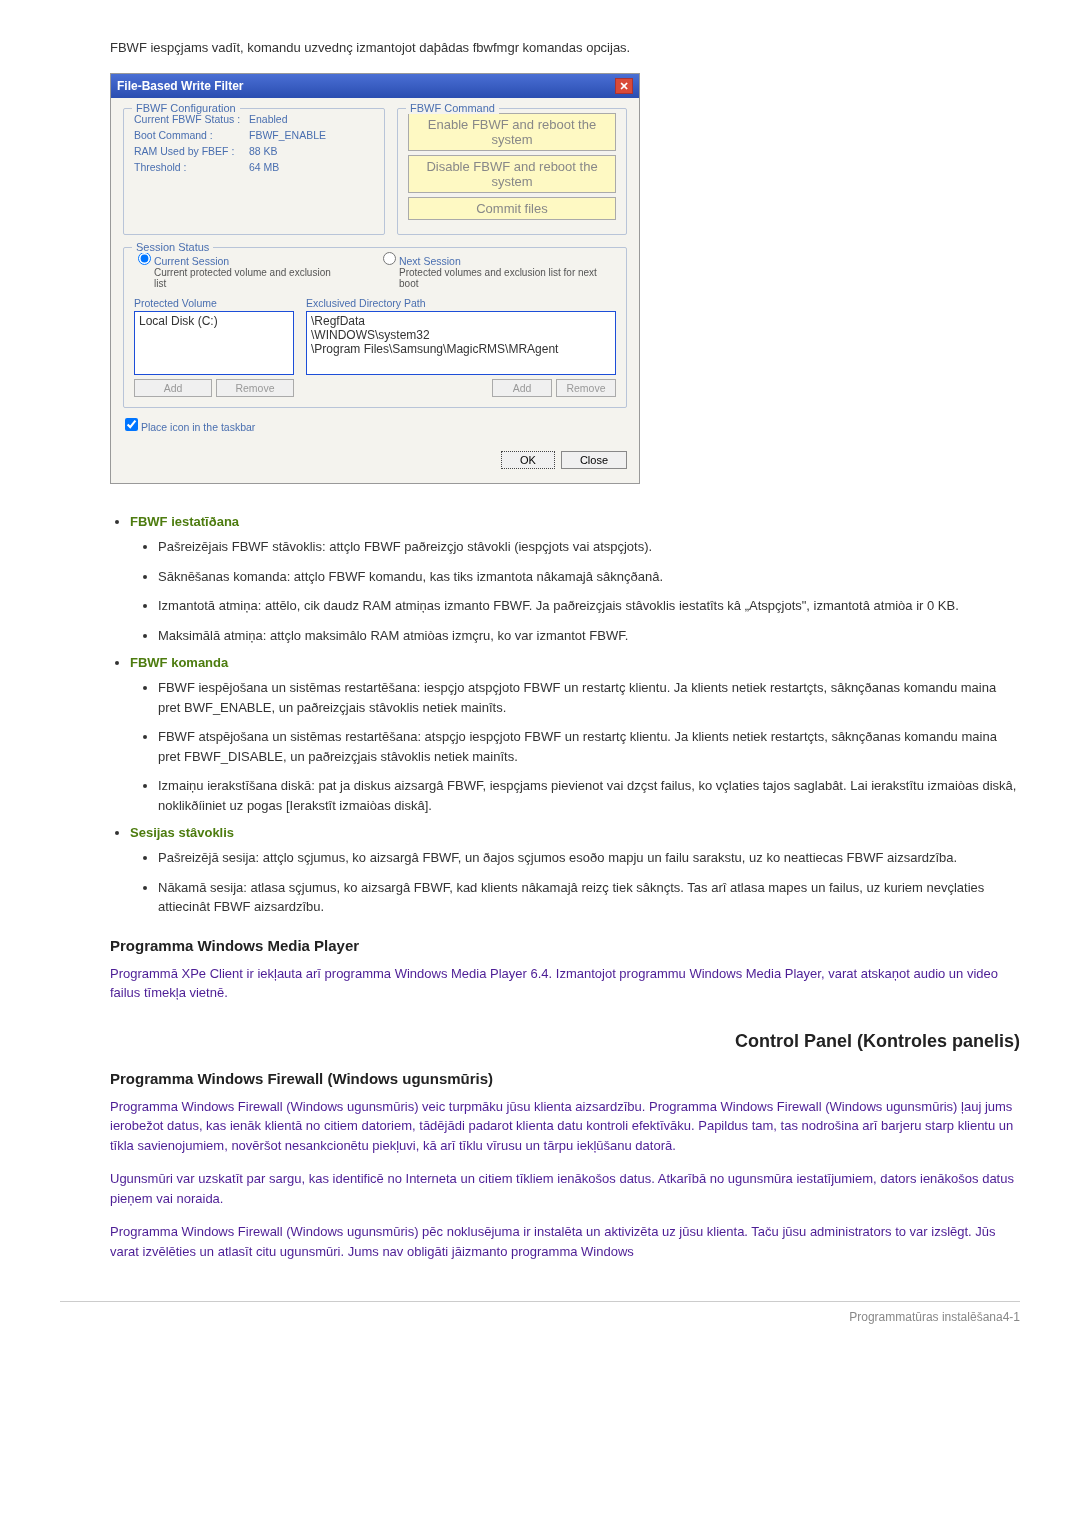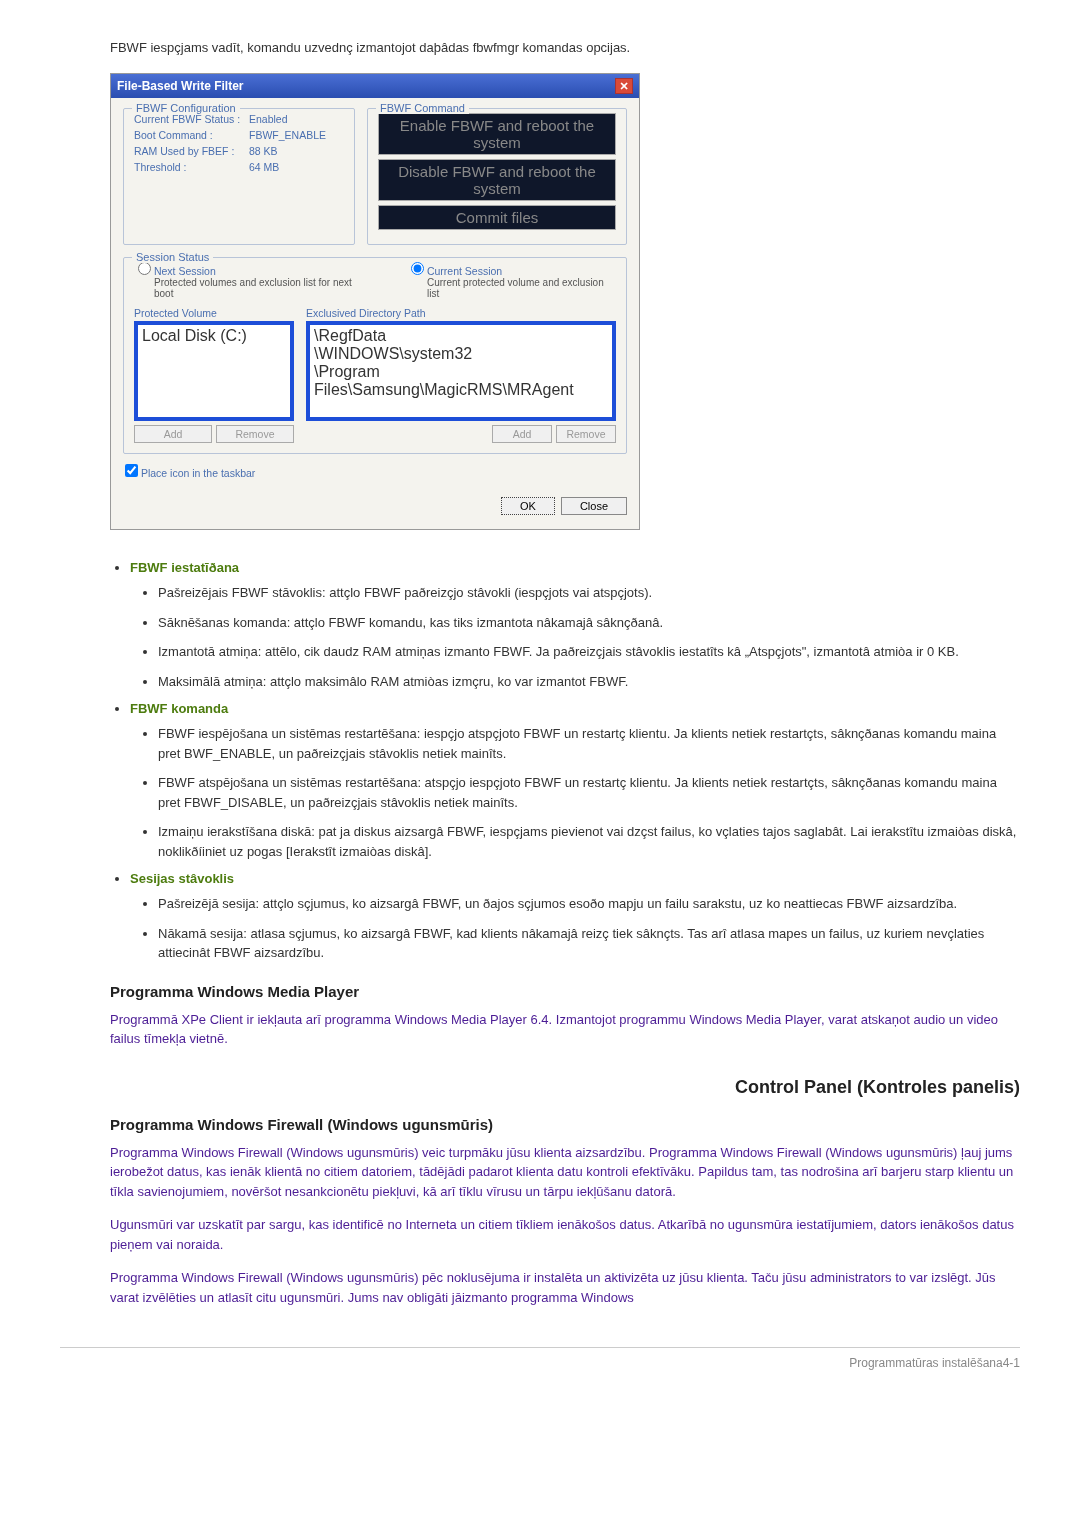"FBWF Command" .cmd-box { width: 260px -> 230px }
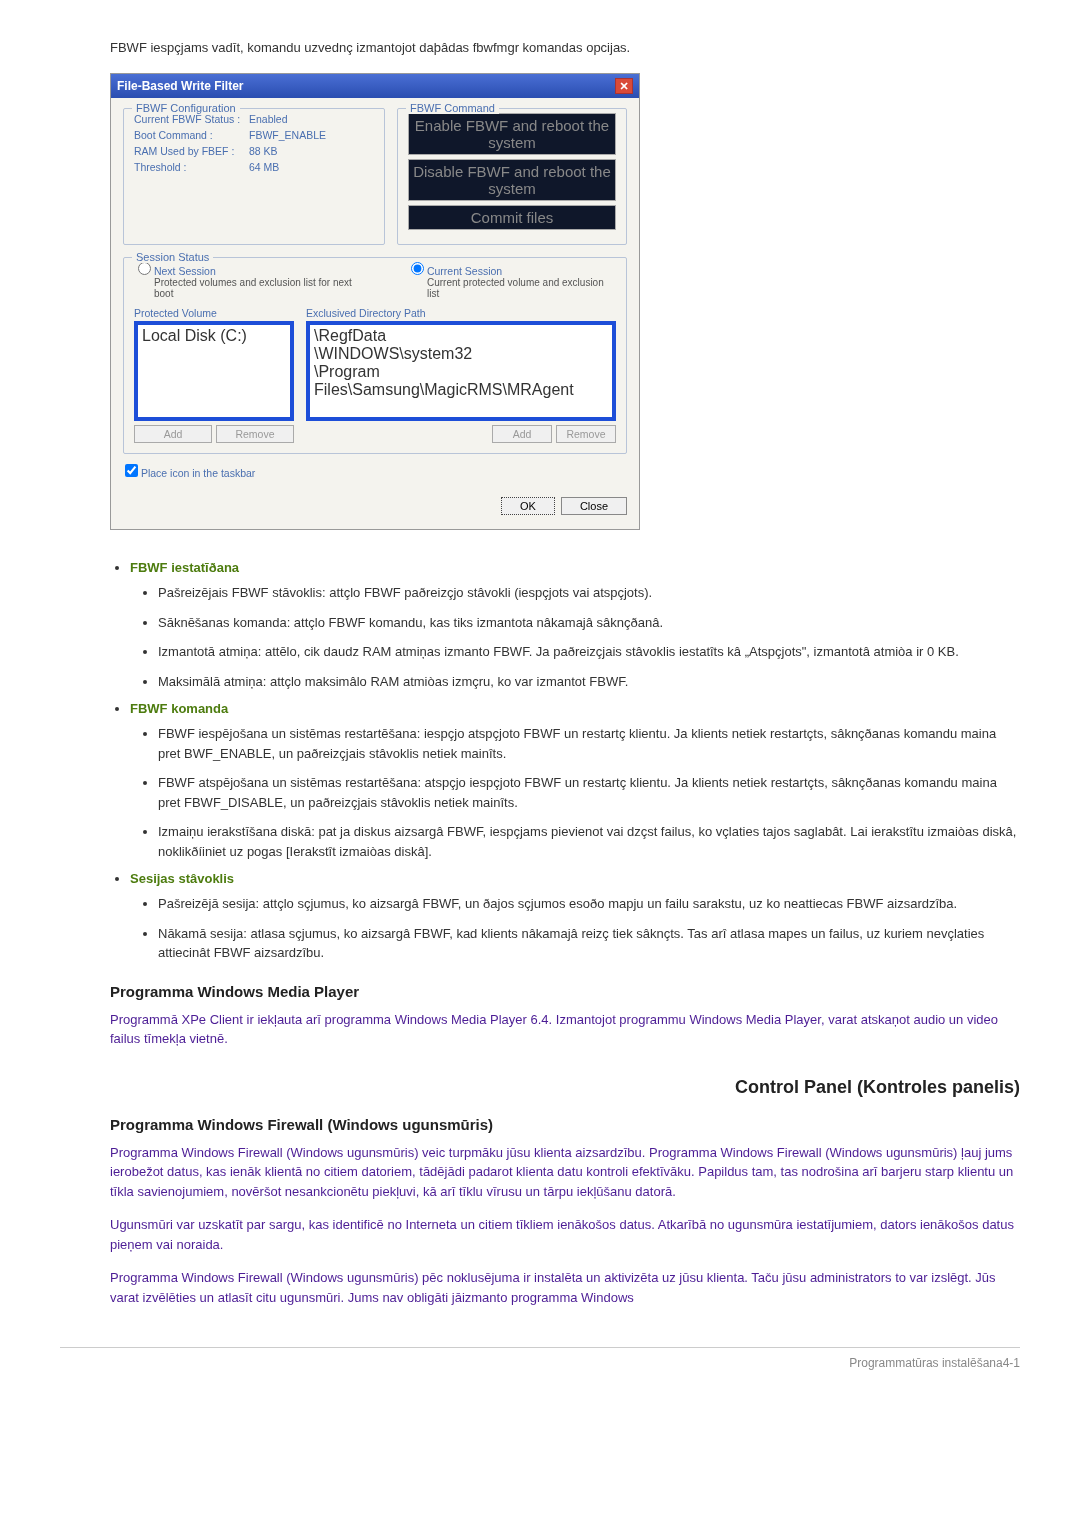"Enable FBWF and reboot the" .win-btn { background: #0f172a -> #fef9c3; font-size: 15px -> 13px }
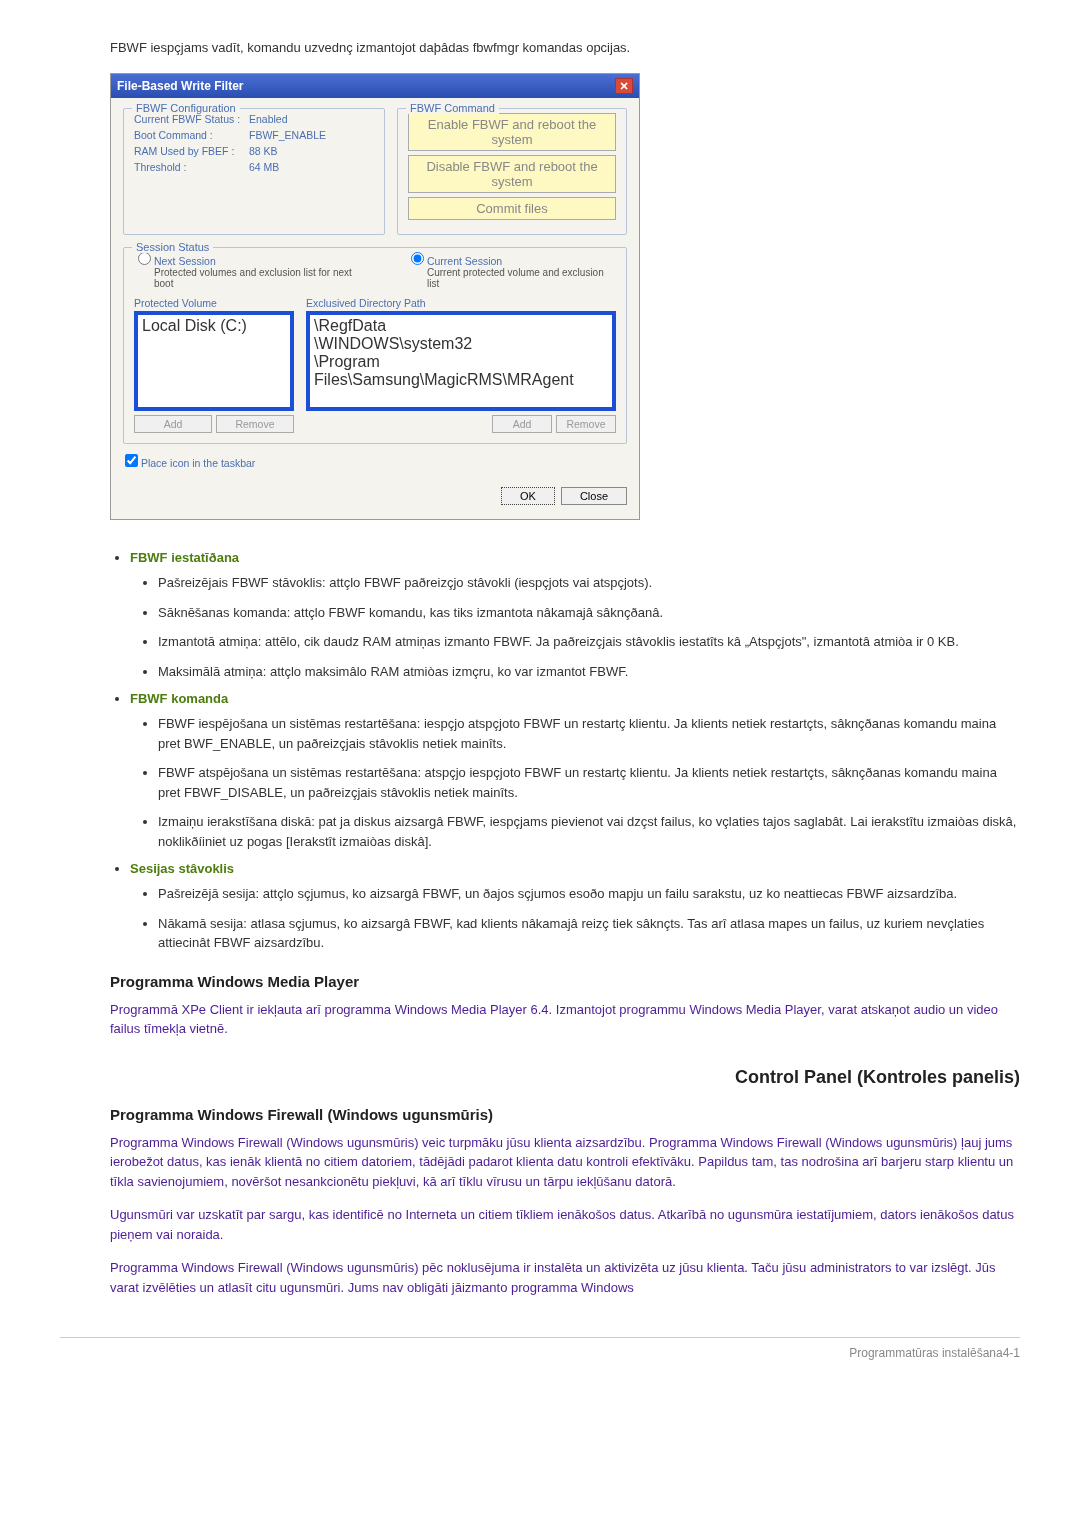"Next Session" div { order: before "Current Session" -> after "Current Session" }
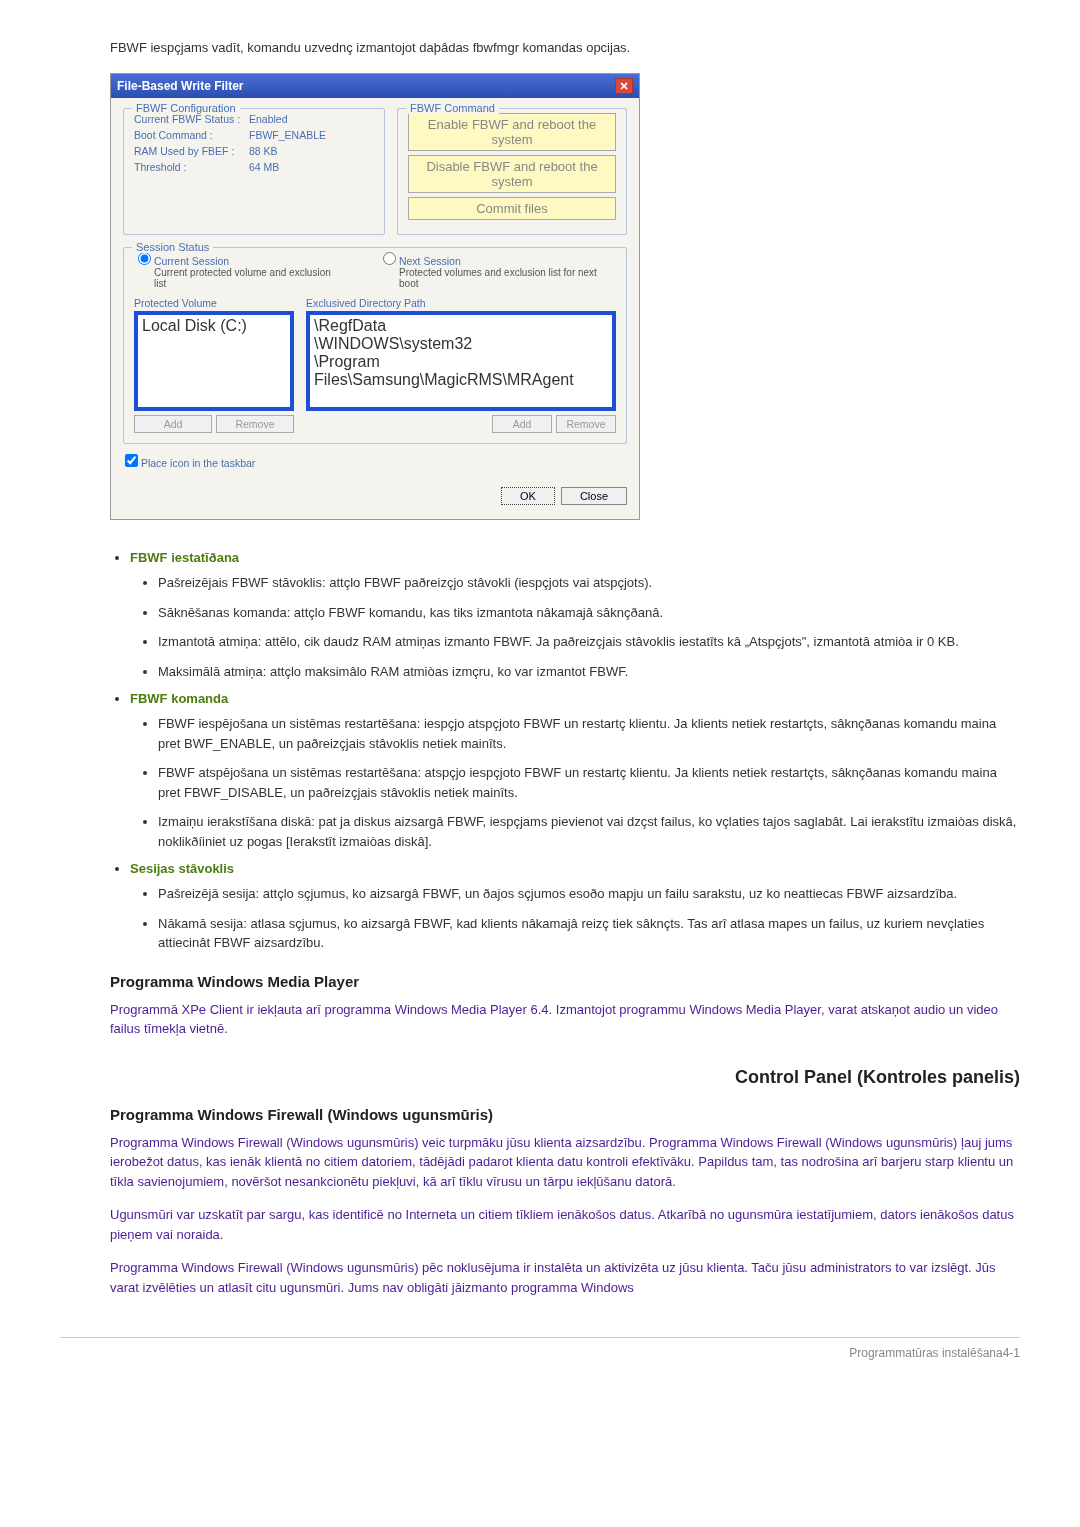"Local Disk (C:)" .list-box { border: 4px solid #1d4ed8 -> 1px solid #1d4ed8; font-size: 16px -> 12px; height: 100px -> 64px }
